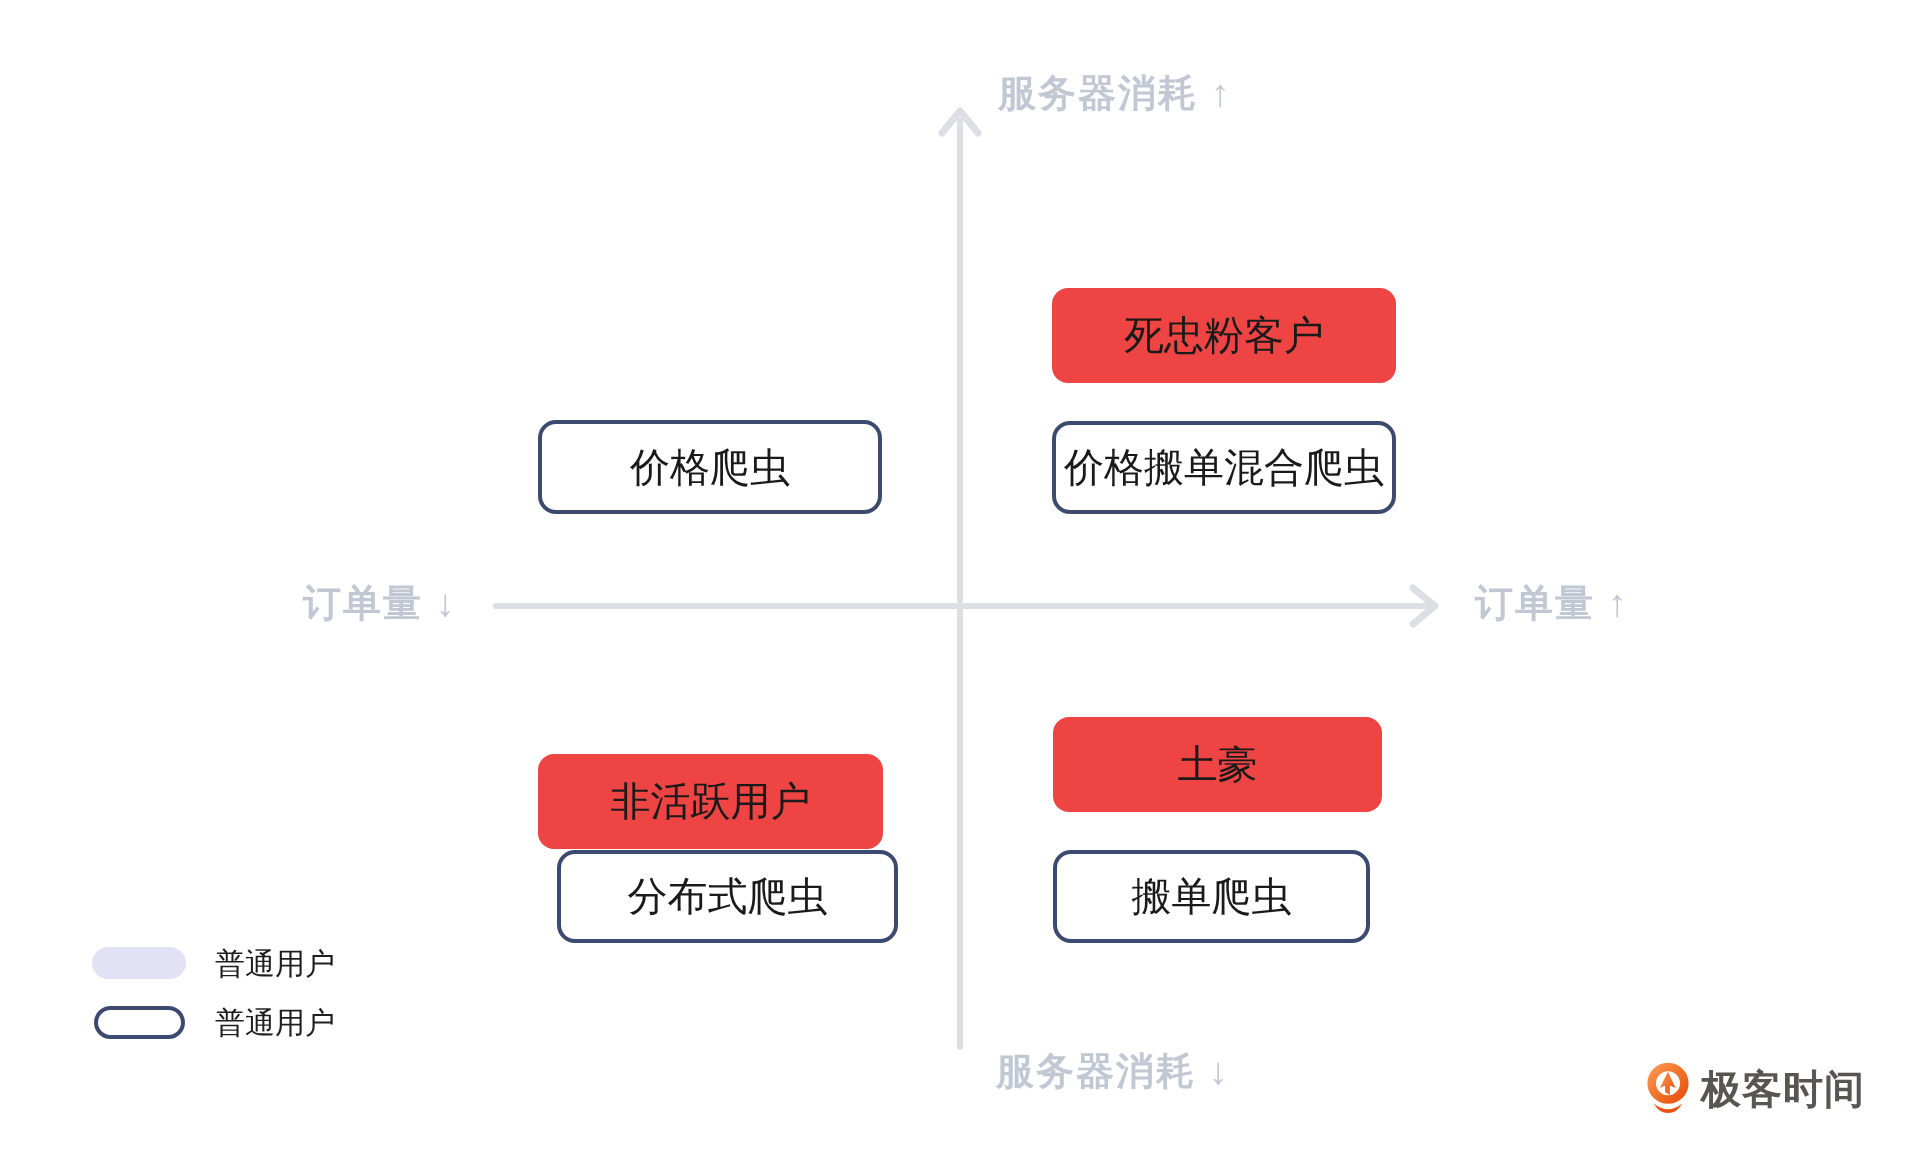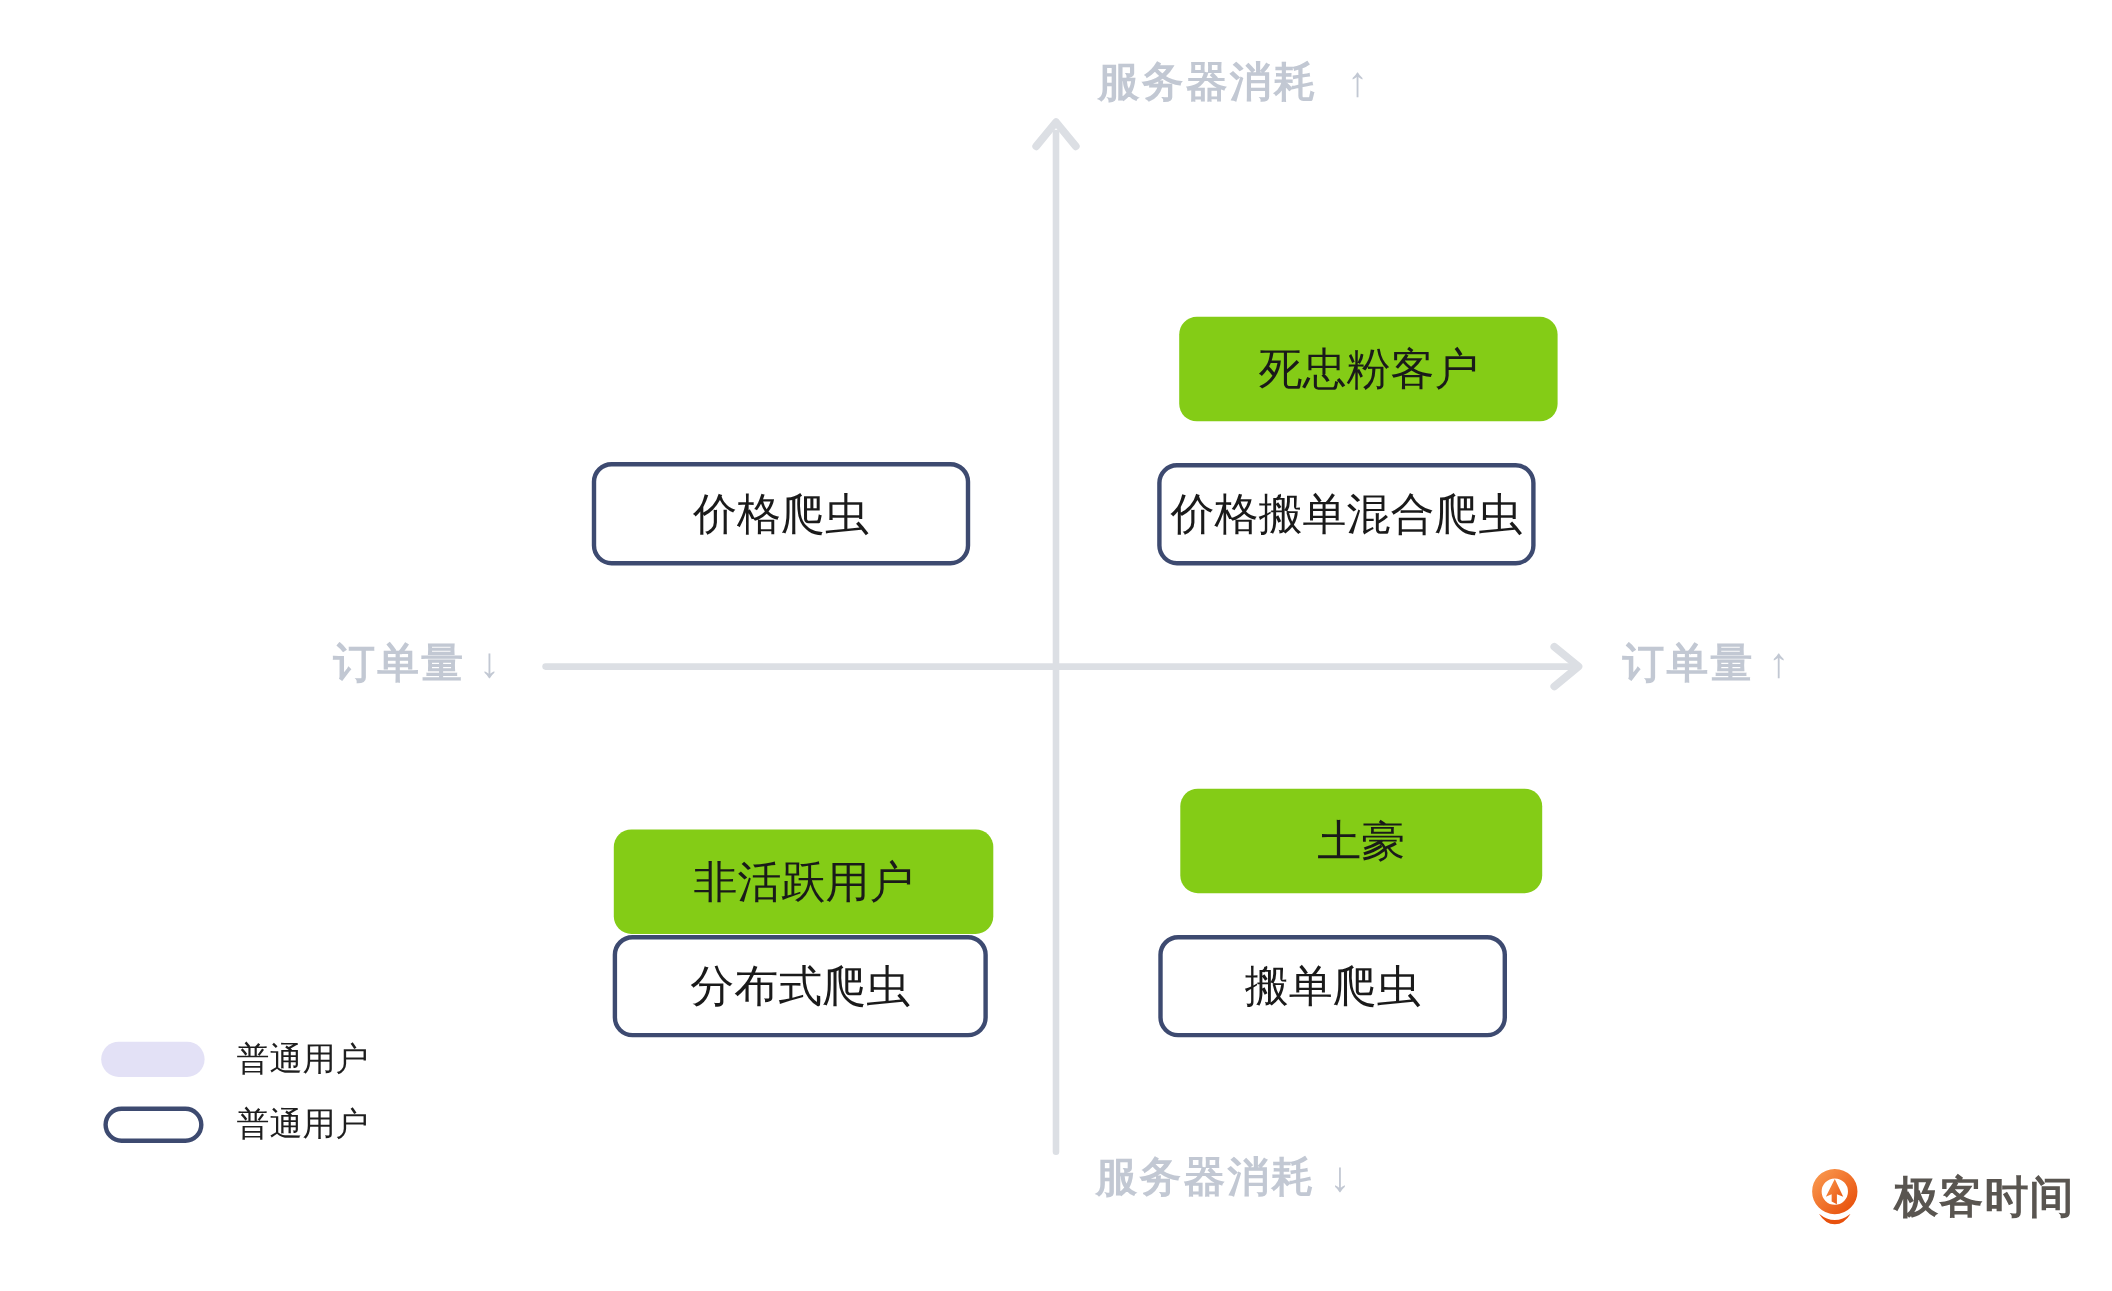"服务器消耗 ↑" #y-top-label { font-family: Liberation Mono, monospace -> none; top: 59px -> 74px }
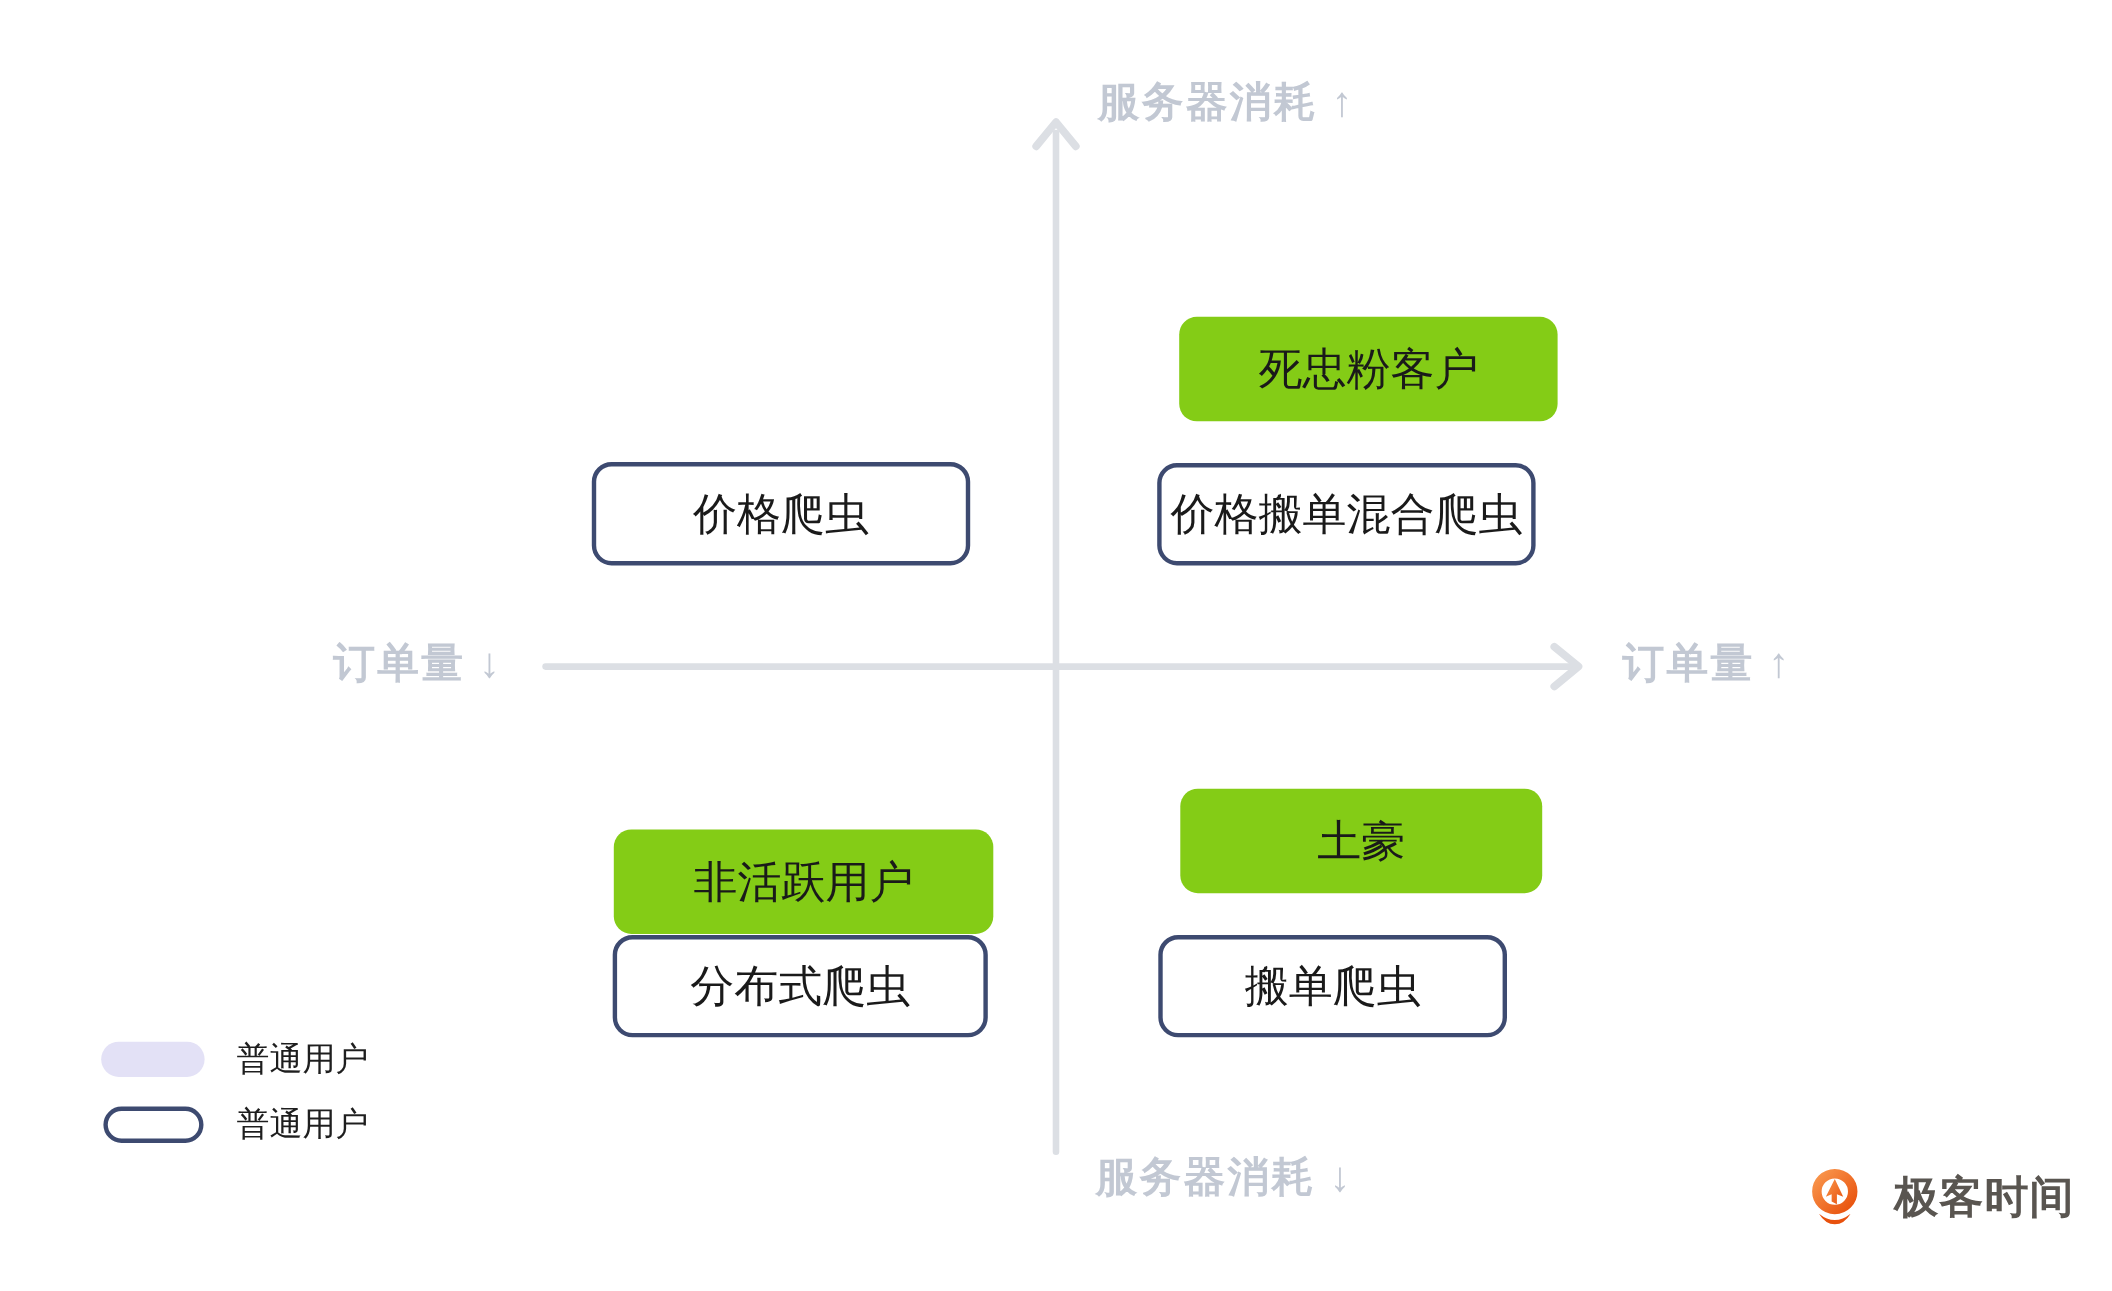"死忠粉客户" .qbox.user { background: #84cc16 -> #ef4444; margin-left: 20px -> none }
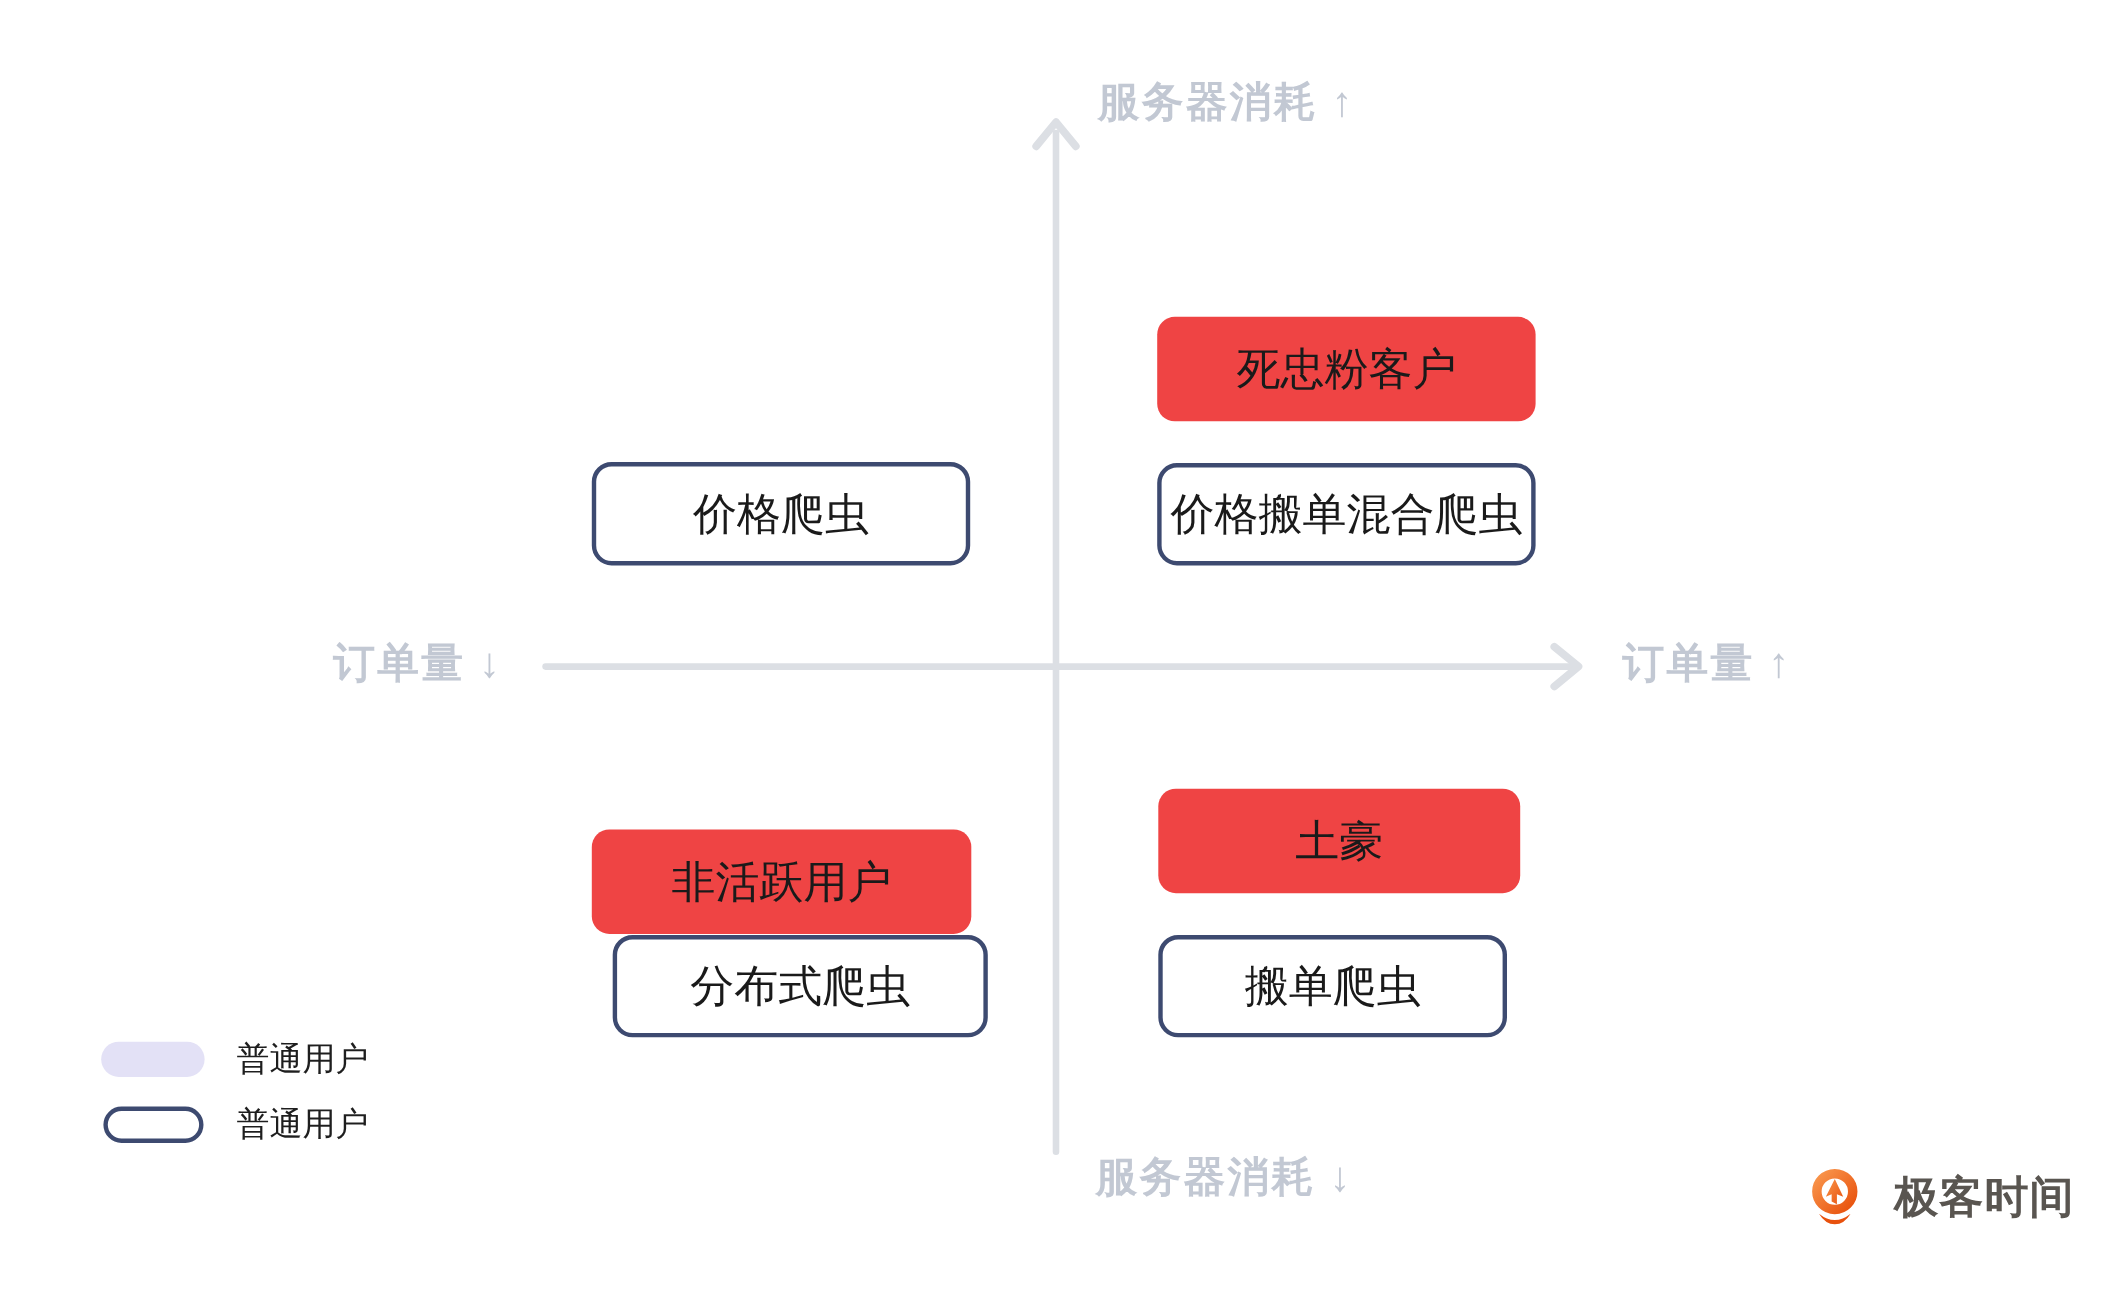"极客时间" #logo { gap: 21px -> none }
